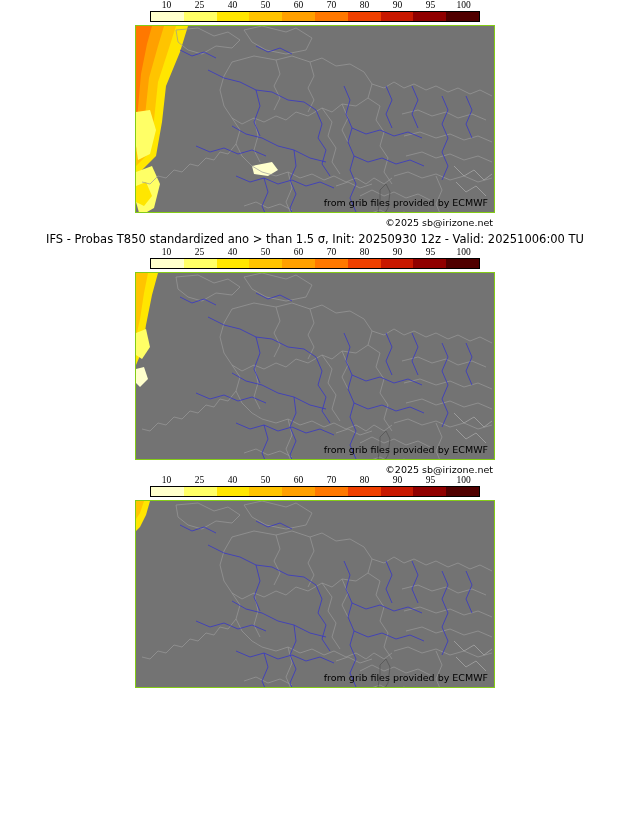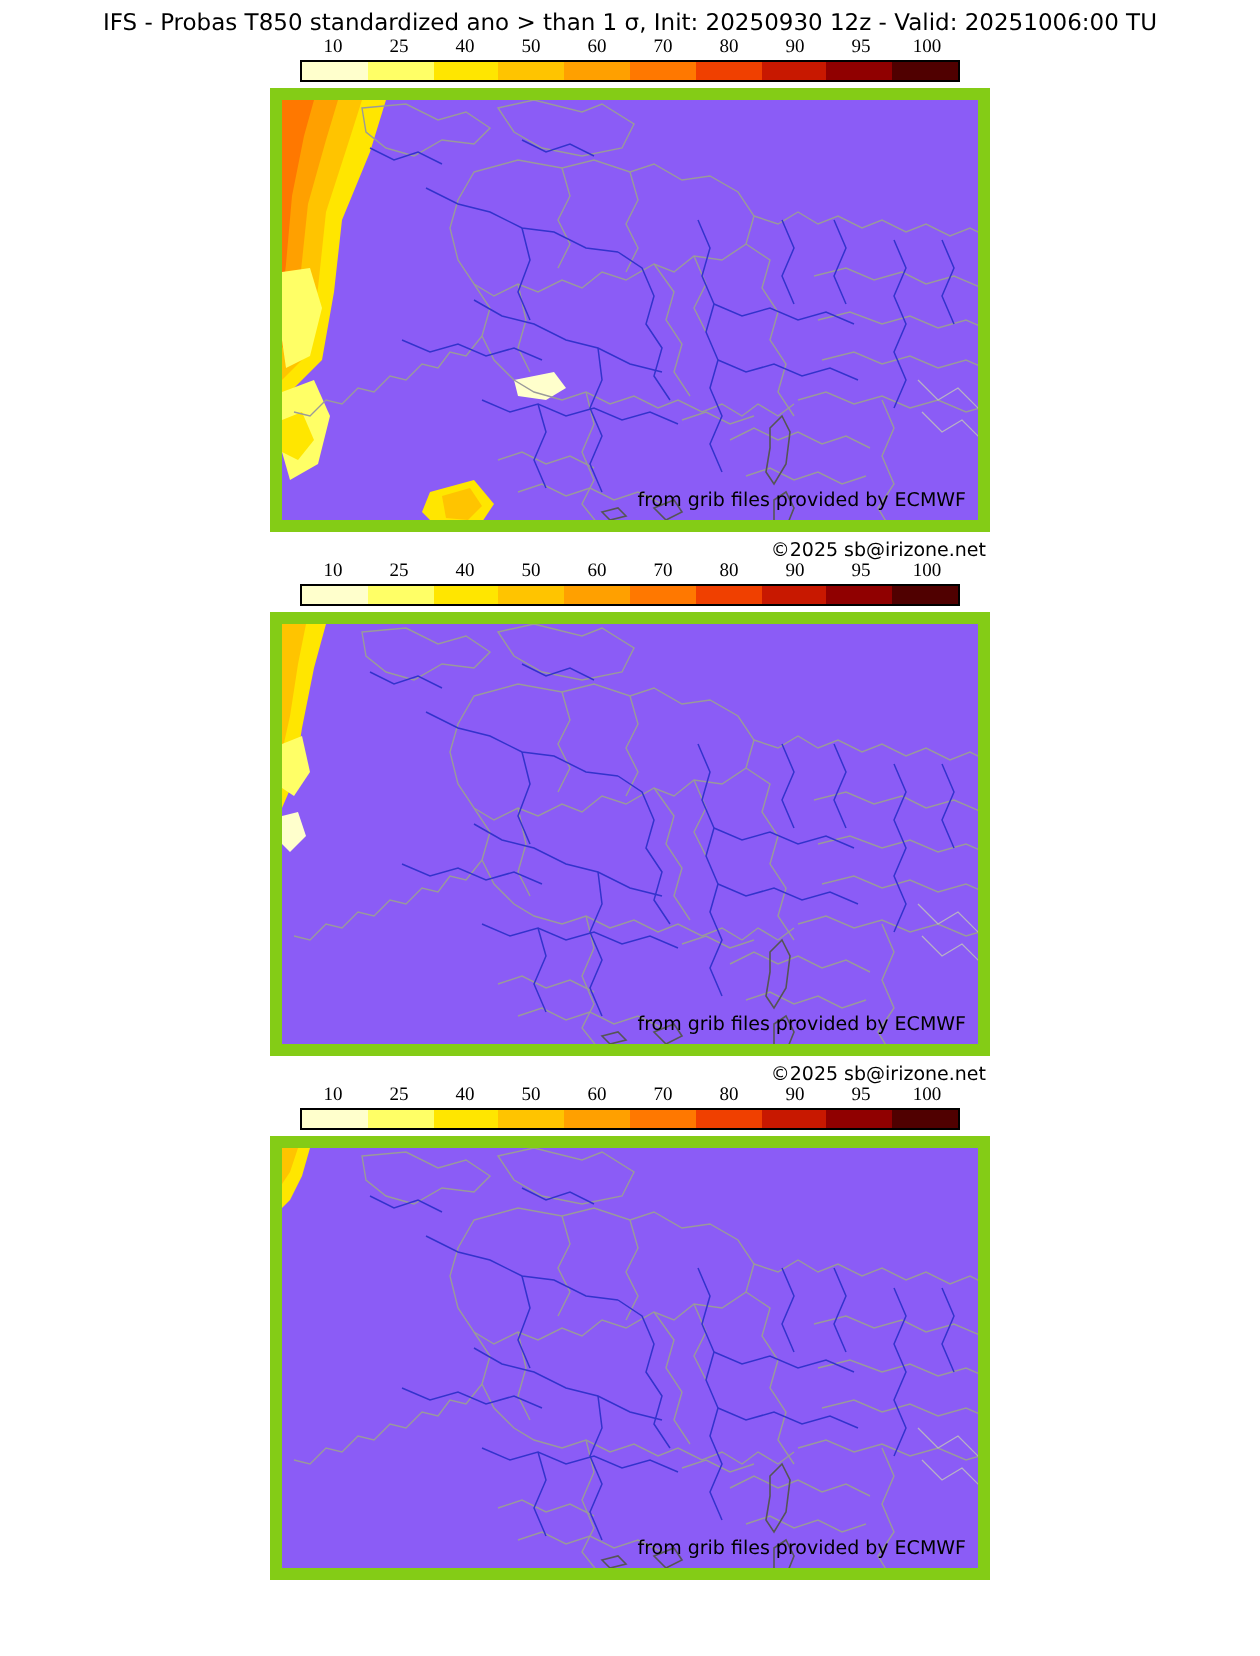"IFS - Probas T850 standardized" div.panel-title { html: <div>IFS - Probas T850 standardized ano &gt; than 1 σ, Init: 20250930 12z - Valid: 20251006:00 TU</div> -> none }
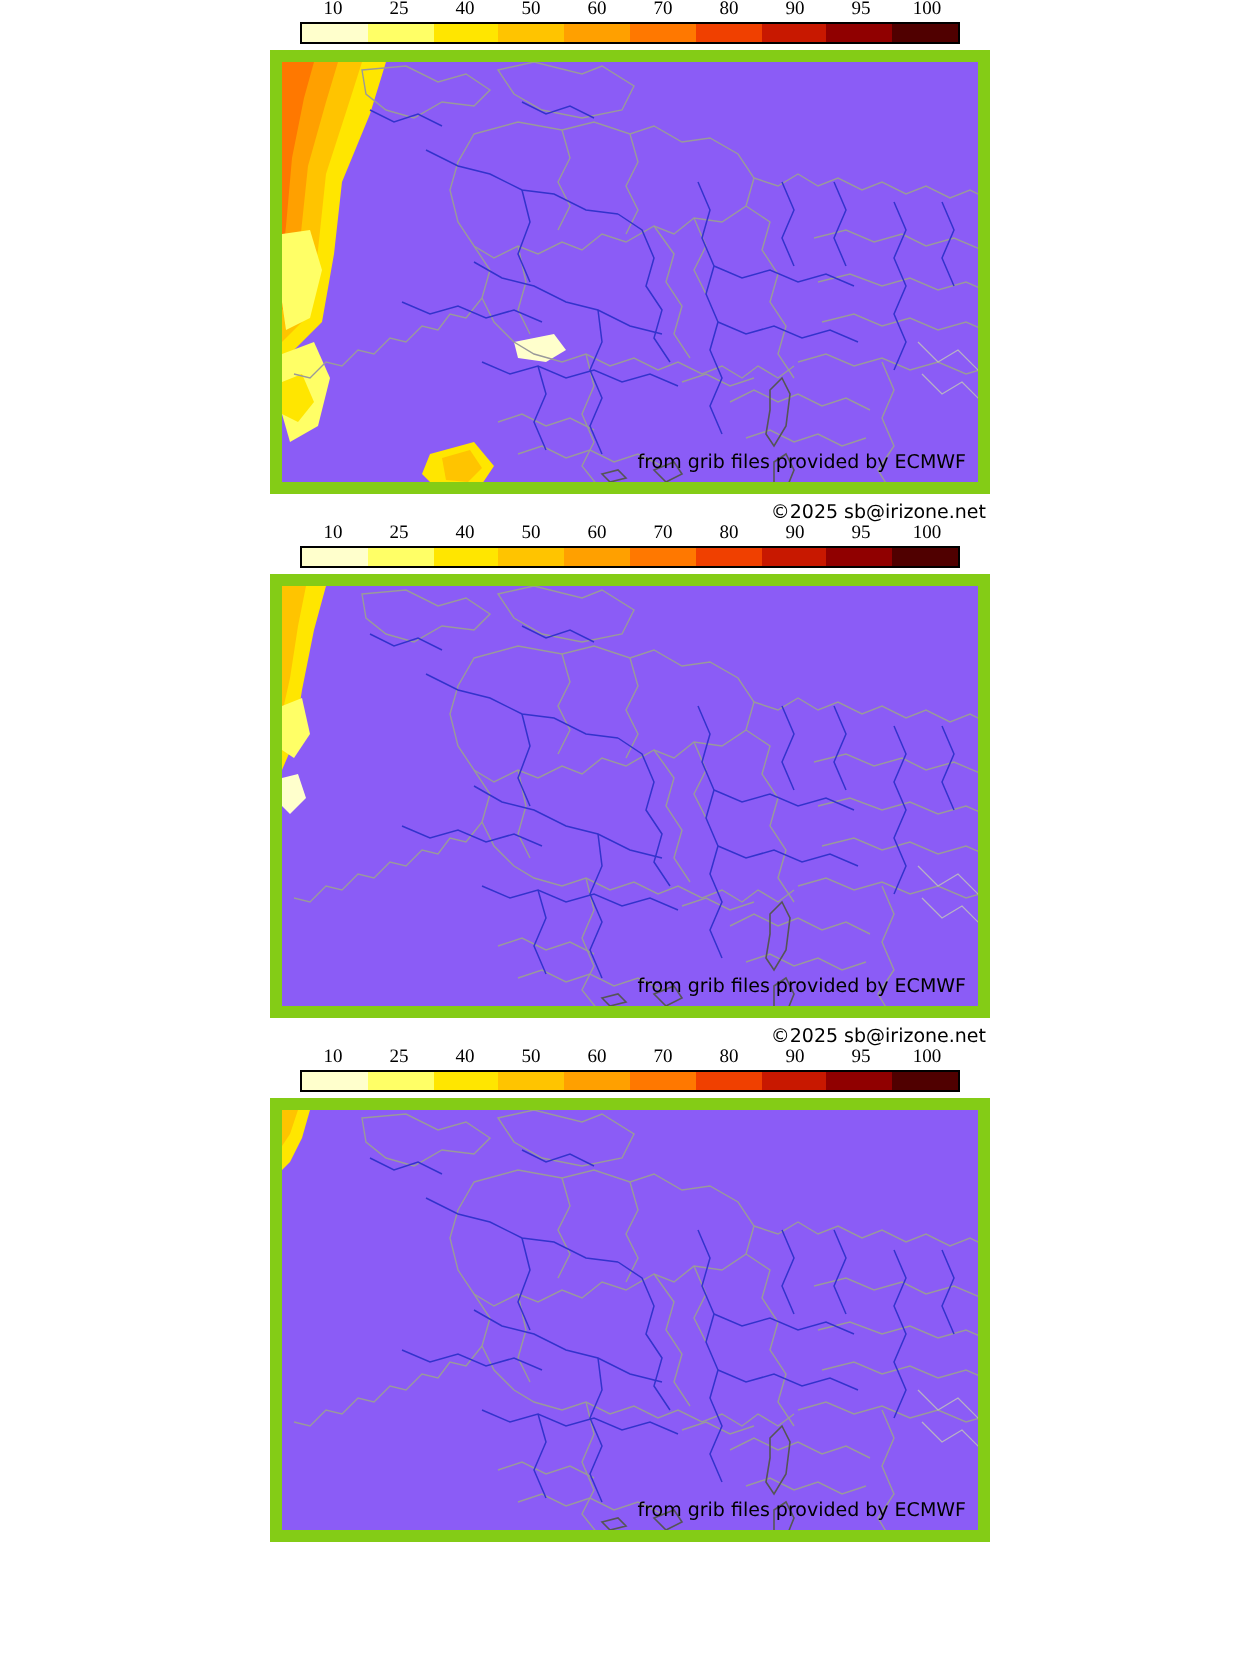"from grib files provided by" .map-wrap { background: #8b5cf6 -> #737373; border: 6px solid #84cc16 -> 1px solid #84cc16; height: 222px -> 188px }
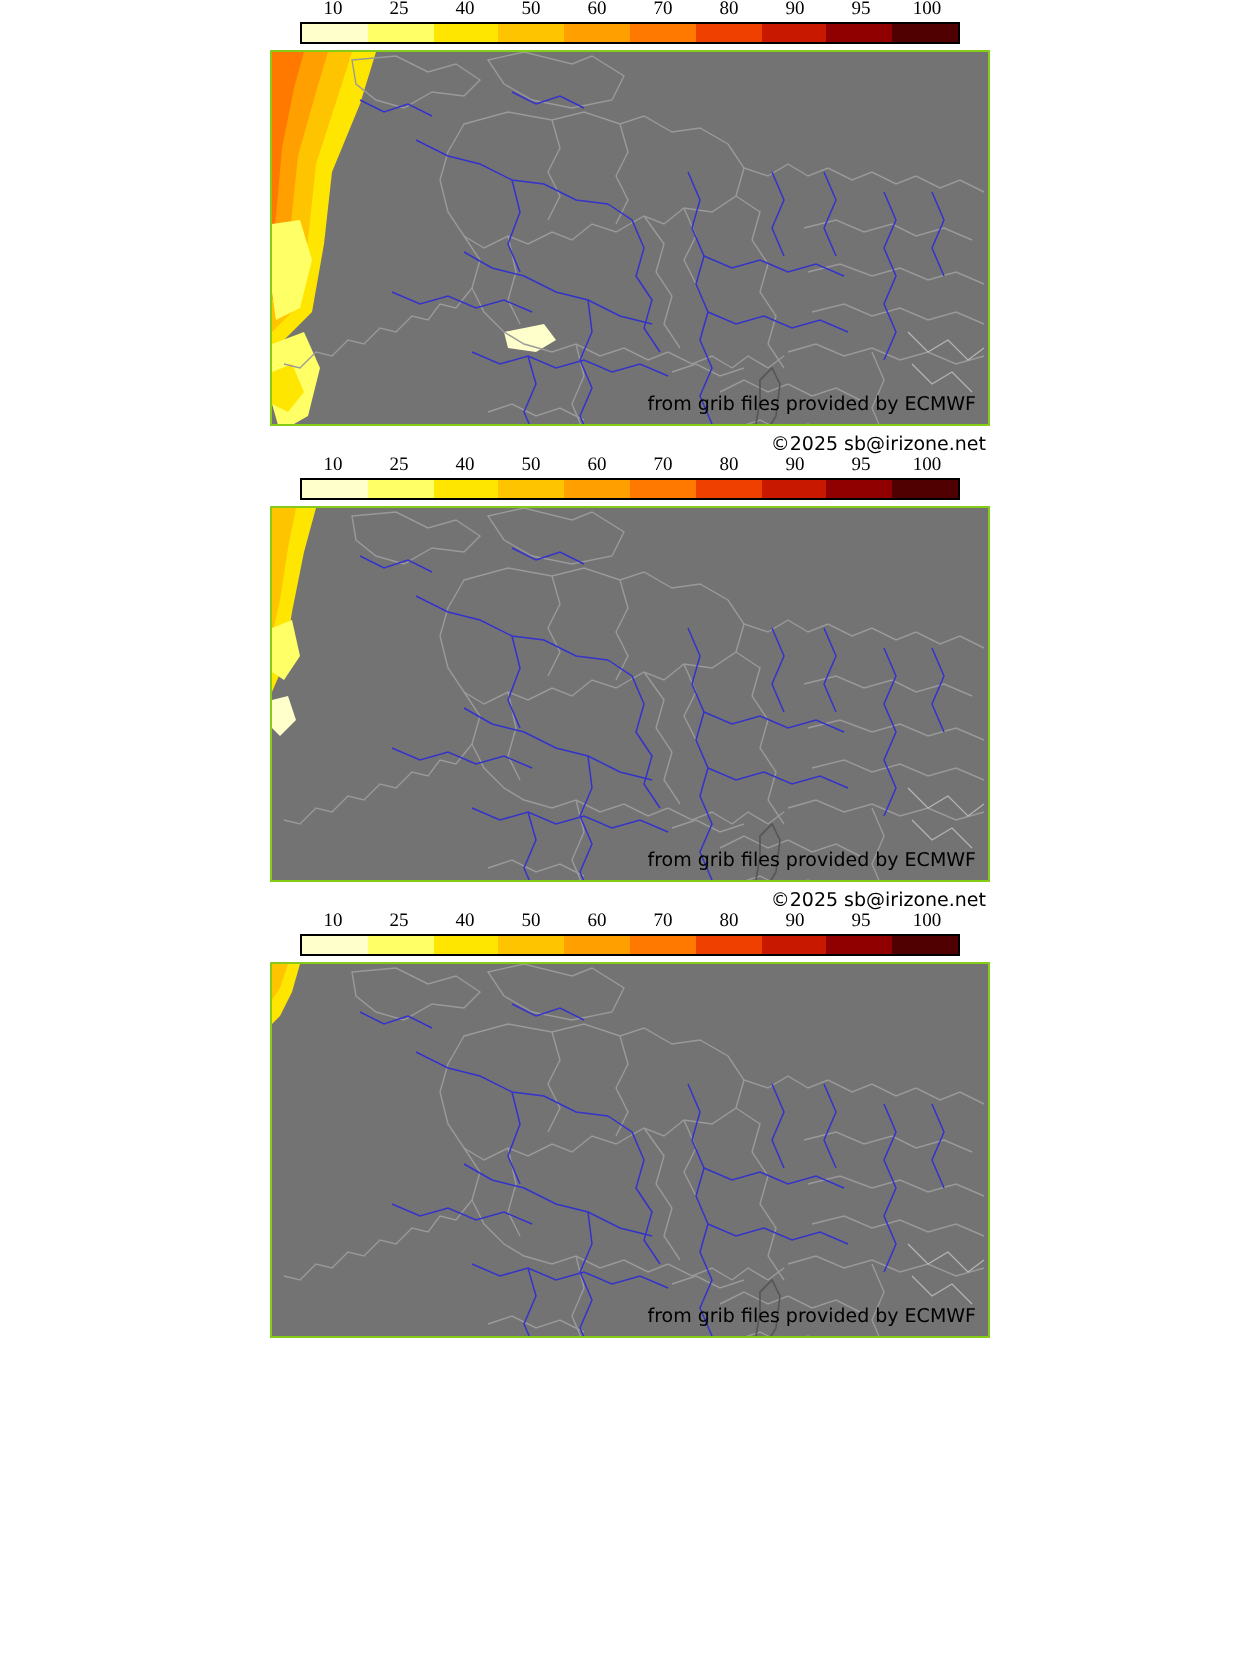"IFS - Probas T850 standardized" div.panel-title { html: none -> <div>IFS - Probas T850 standardized ano &gt; than 1.5 σ, Init: 20250930 12z - Valid: 20251006:00 TU</div> }
